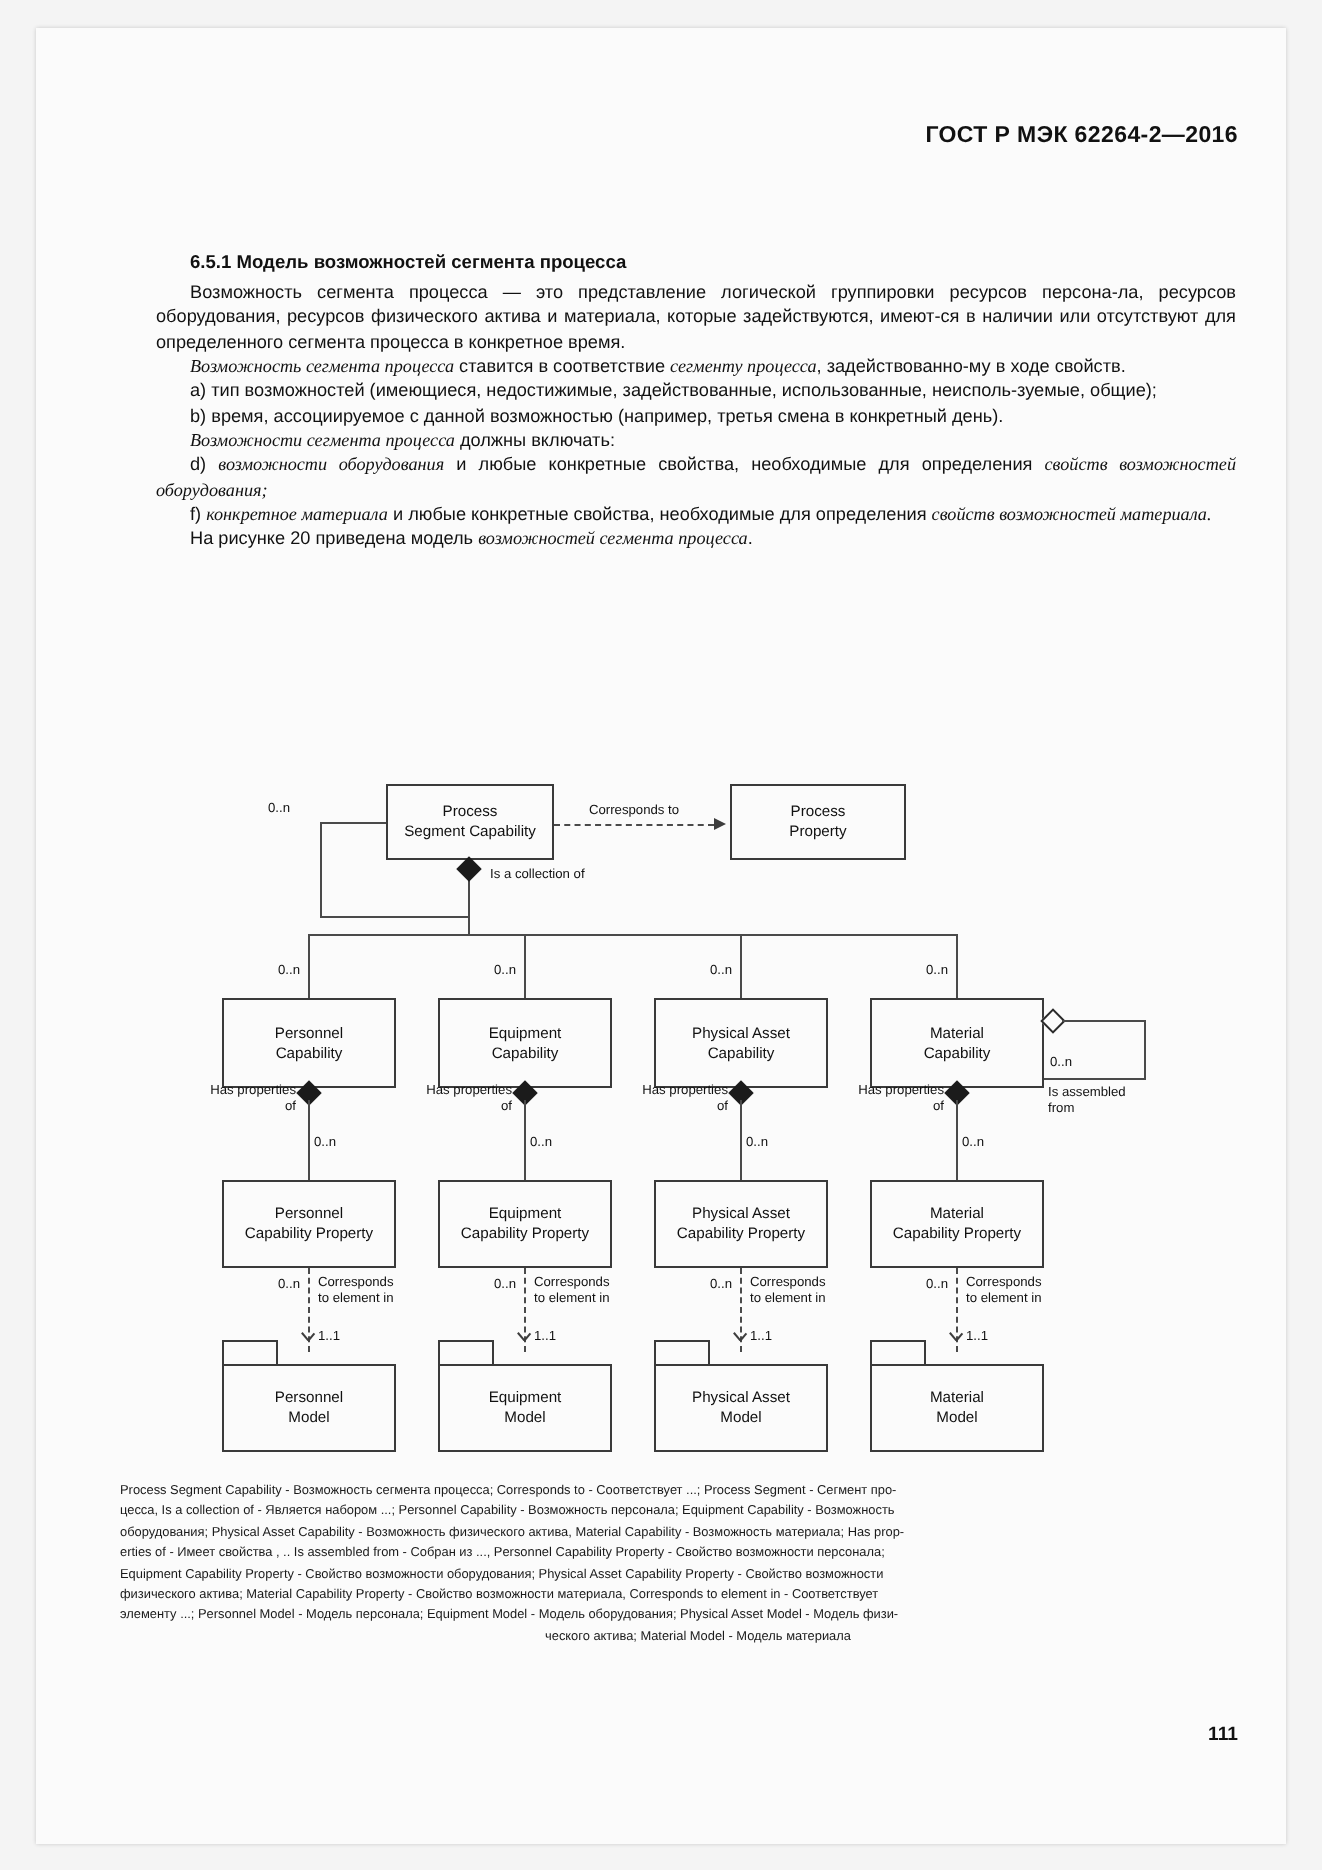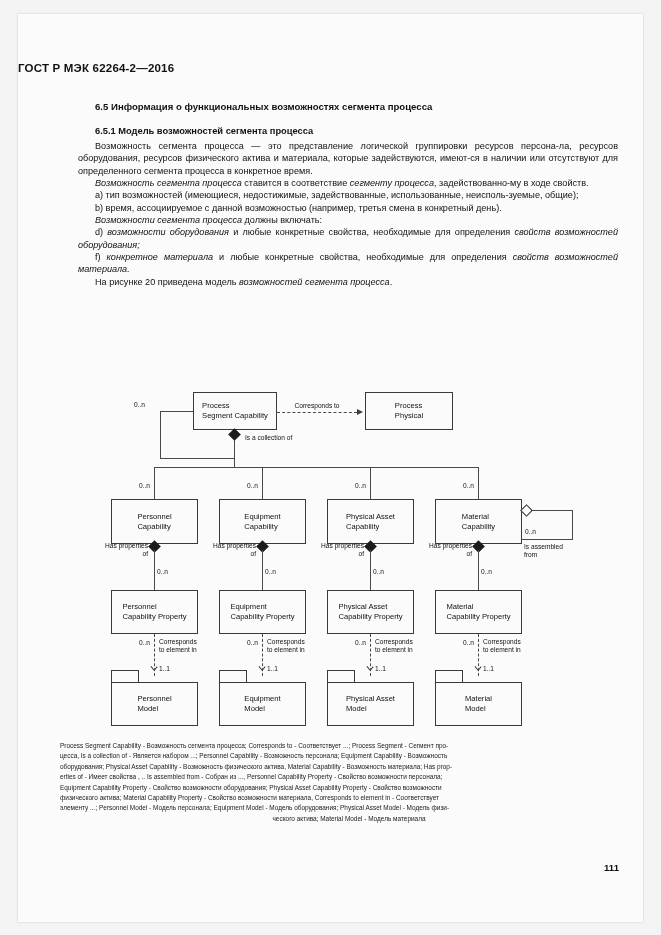"ГОСТ Р МЭК 62264-2—2016" .doc-header { text-align: none -> right }
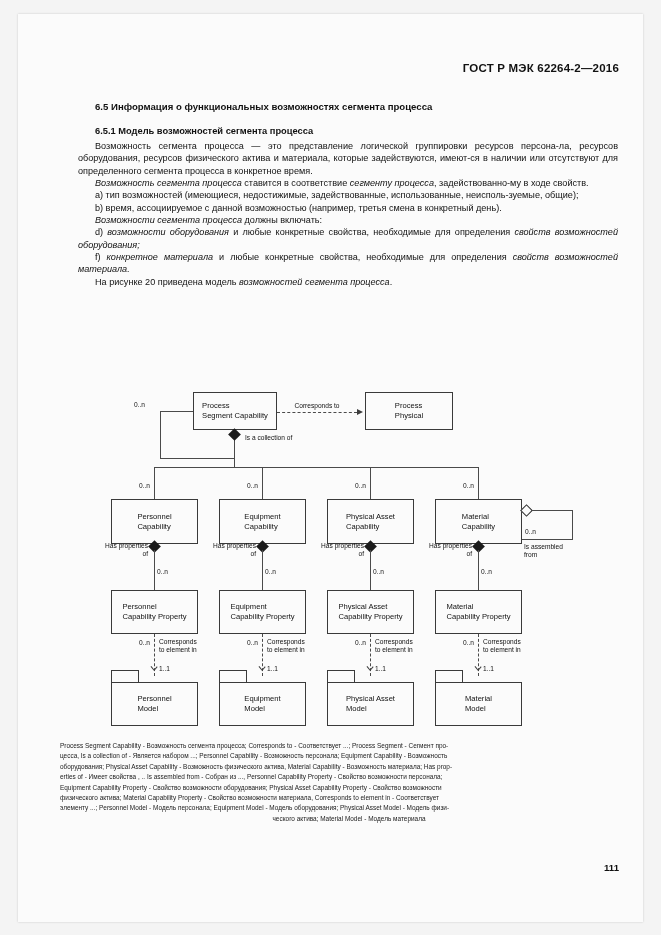"6.5 Информация о функциональных" div.h2 { html: <div>6.5 Информация о функциональных возможностях сегмента процесса</div> -> none }
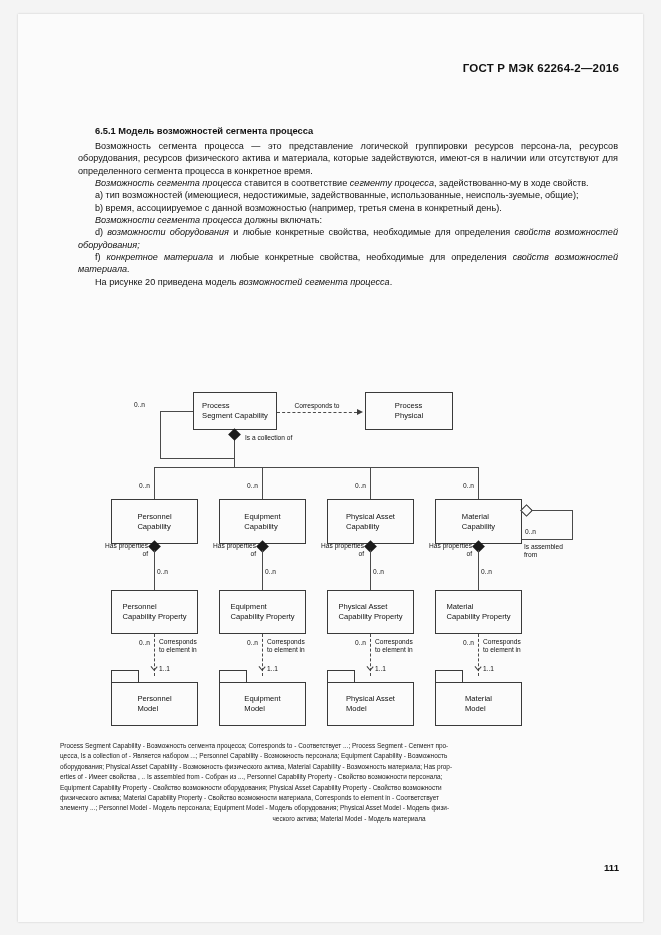"Возможность сегмента процесса" .it { font-family: none -> Liberation Serif, serif }
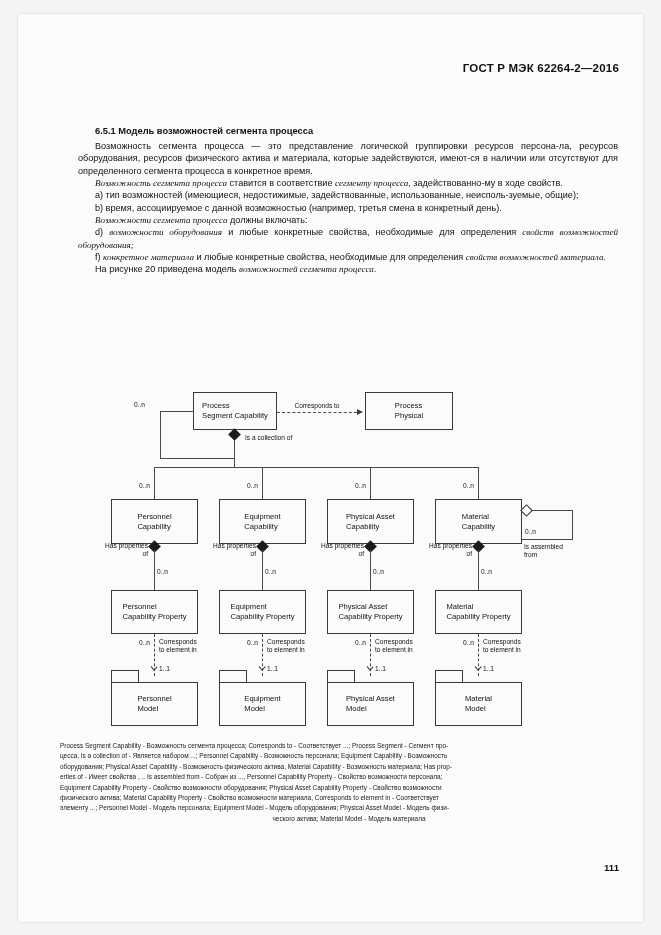"Process" .box { text-align: none -> center }
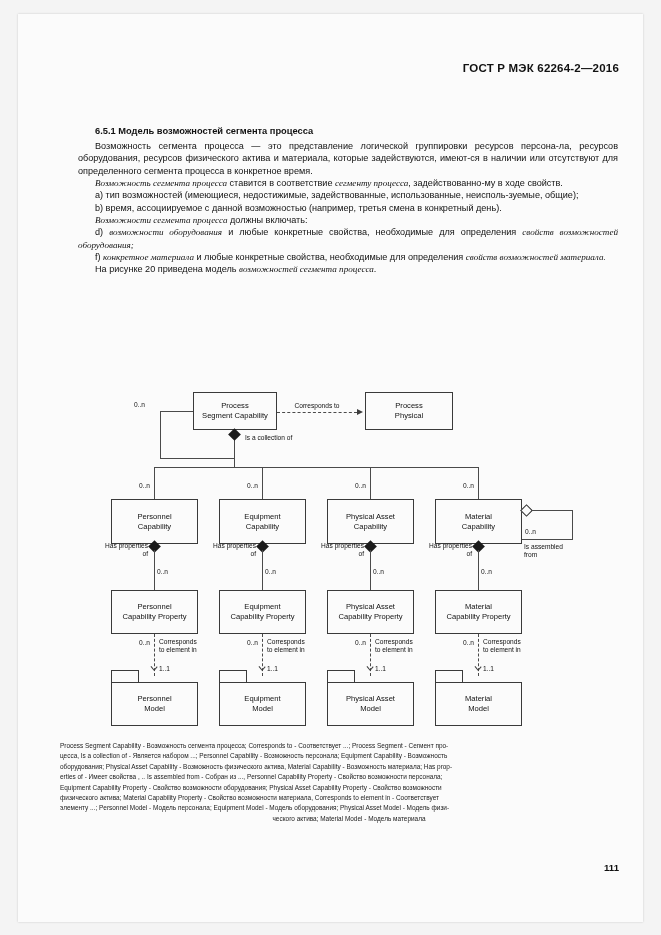"Physical" span { text: Physical -> Property }
